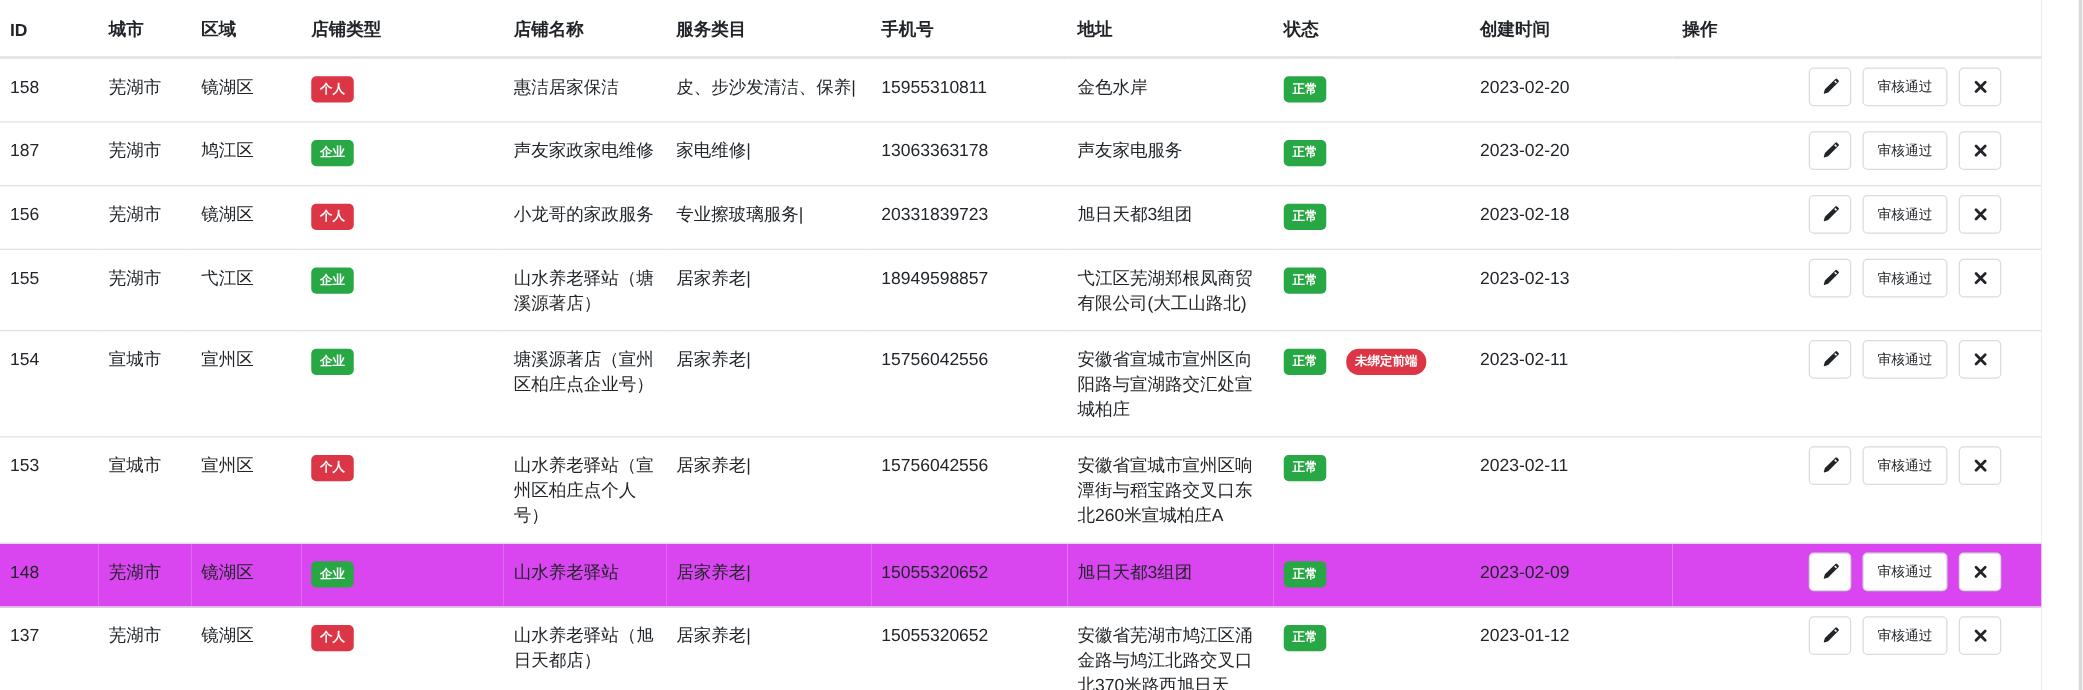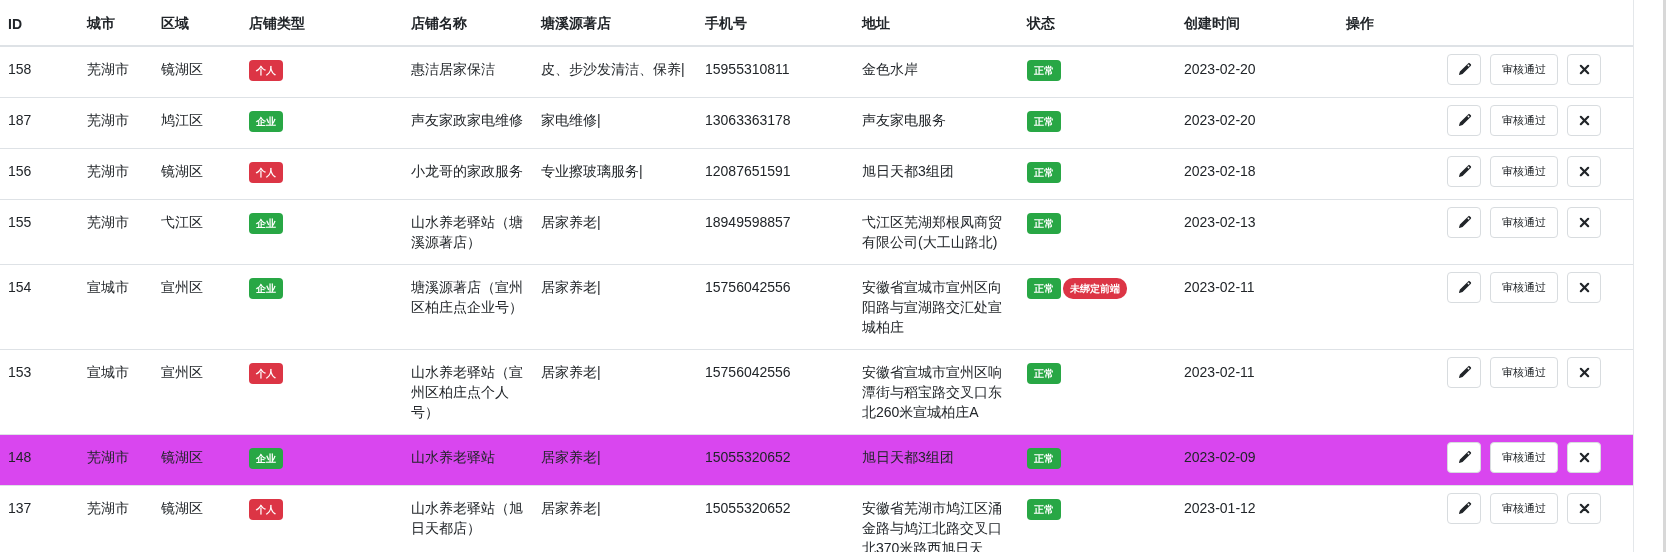"塘溪源著店" th { text: 塘溪源著店 -> 服务类目 }
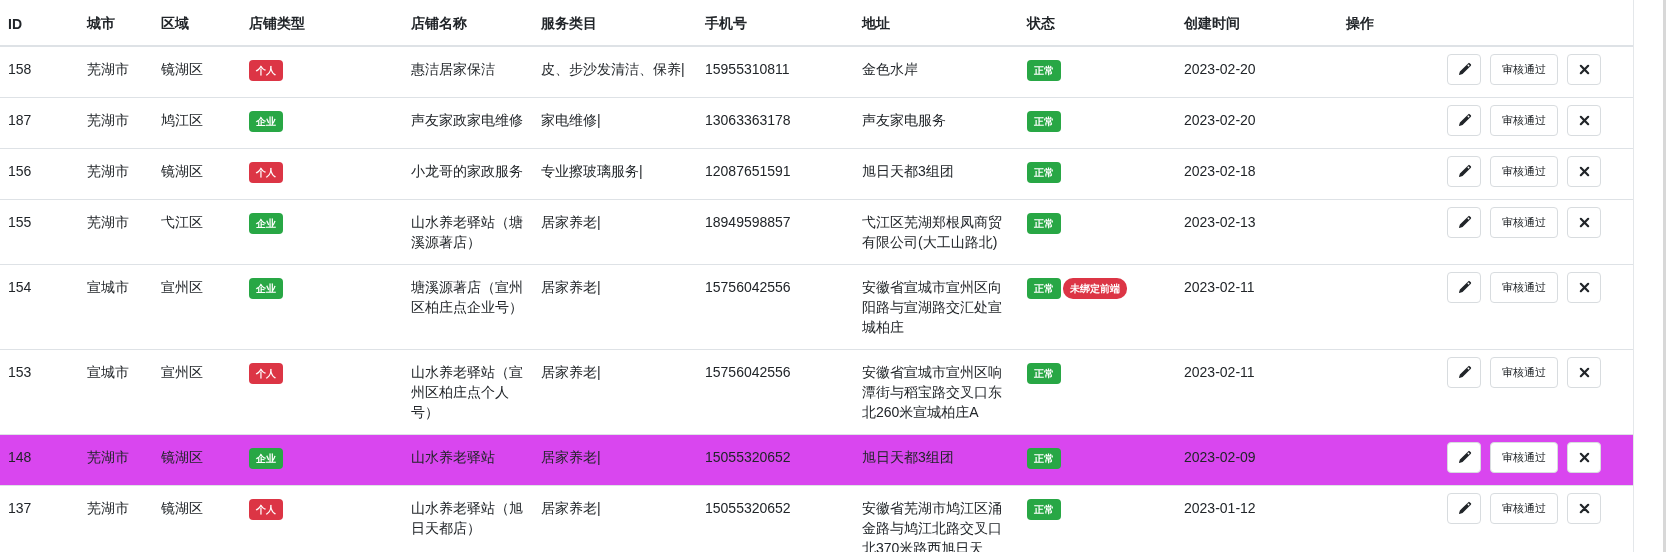"正常" .status-cell .badge { margin-right: 2px -> 16px }
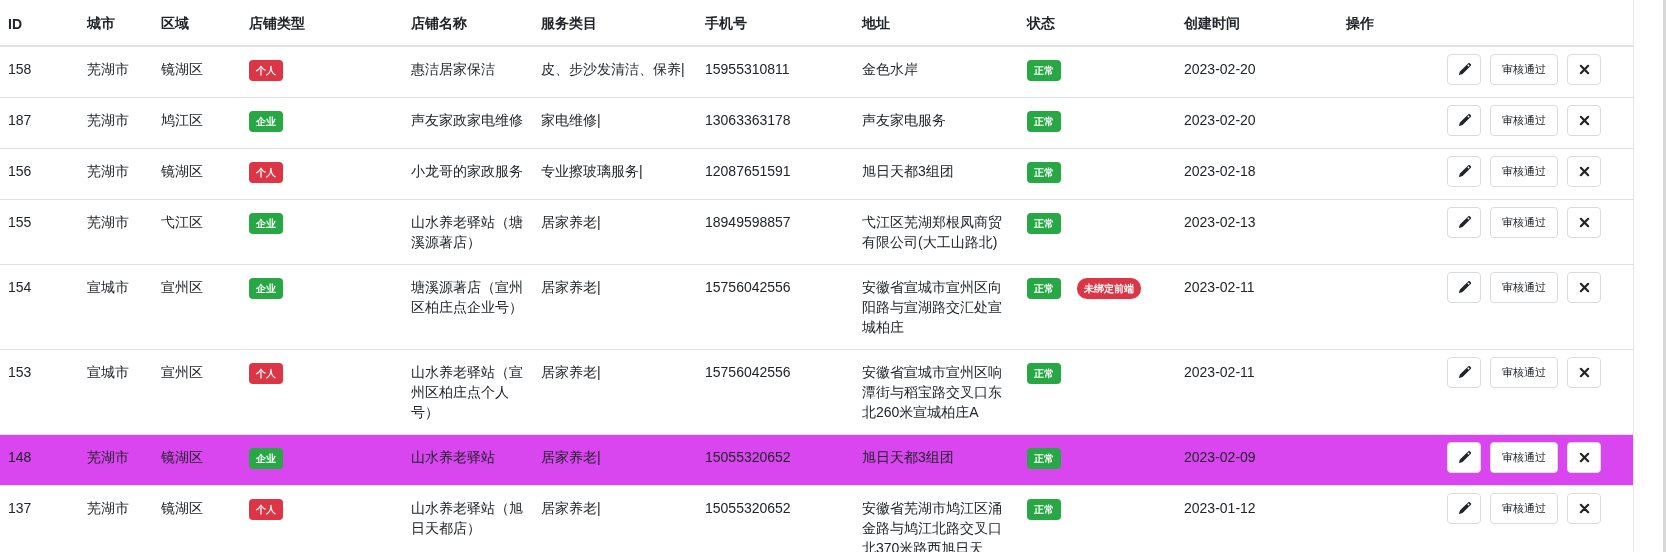"12087651591" td { text: 12087651591 -> 20331839723 }
